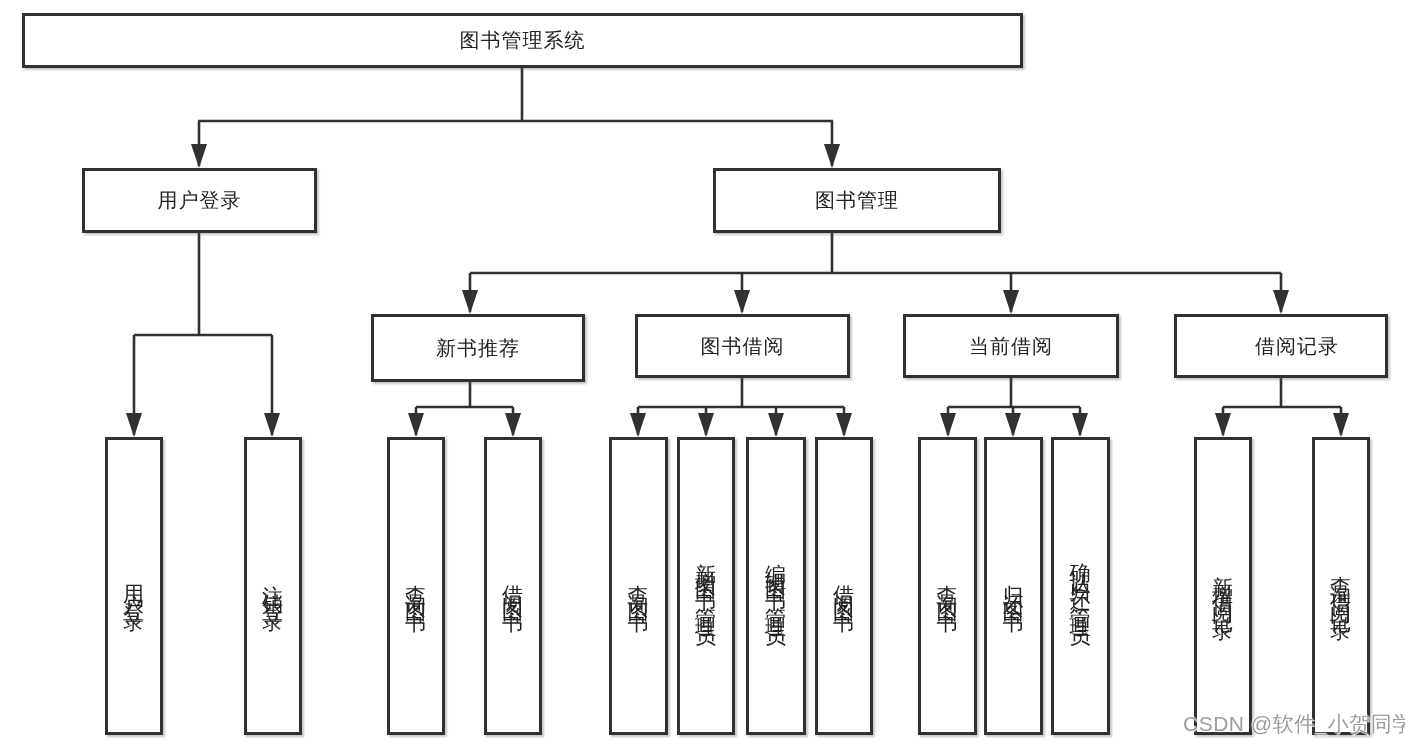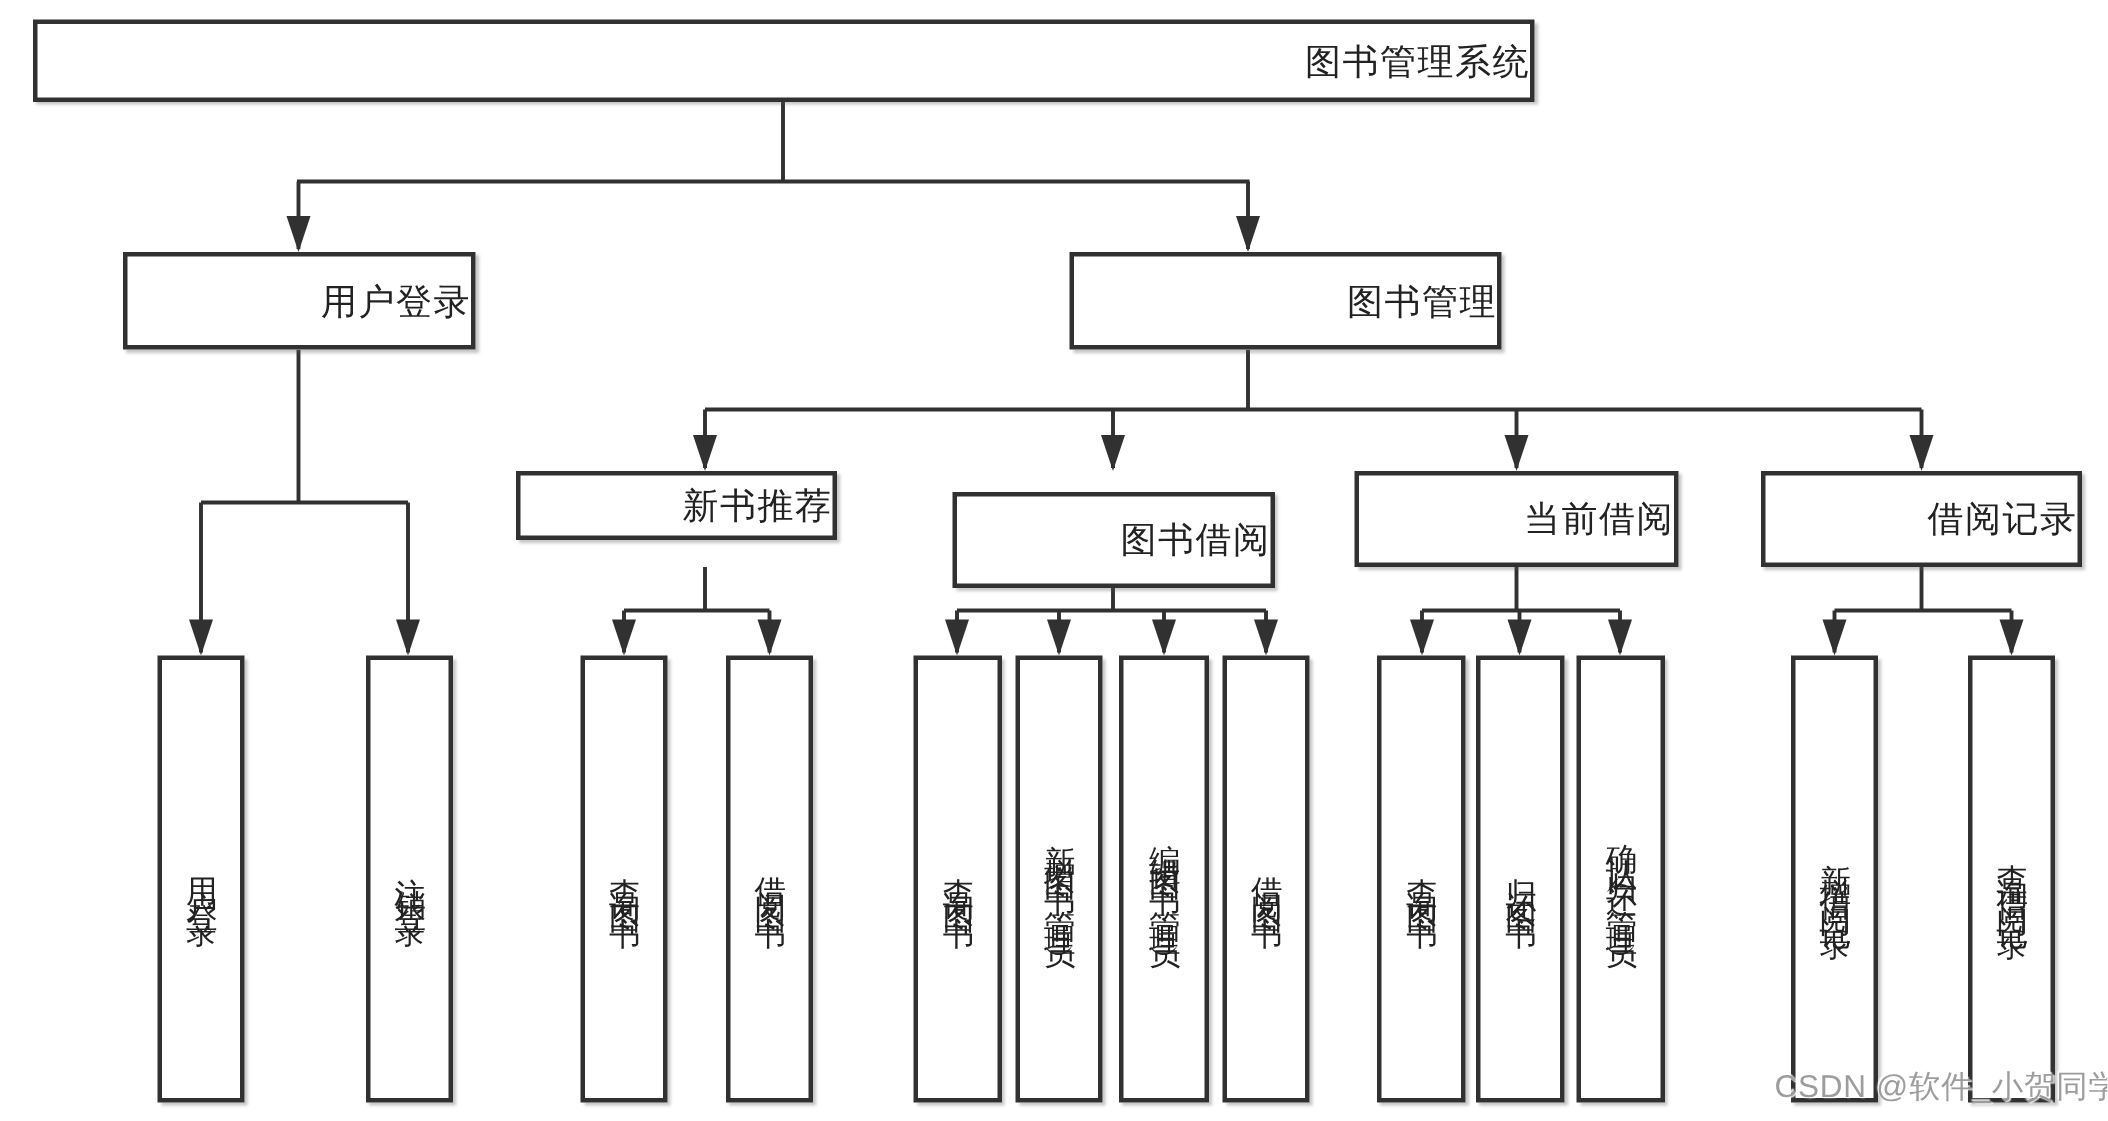"图书管理系统" .h { font-size: 24px -> 20px; justify-content: flex-end -> none }
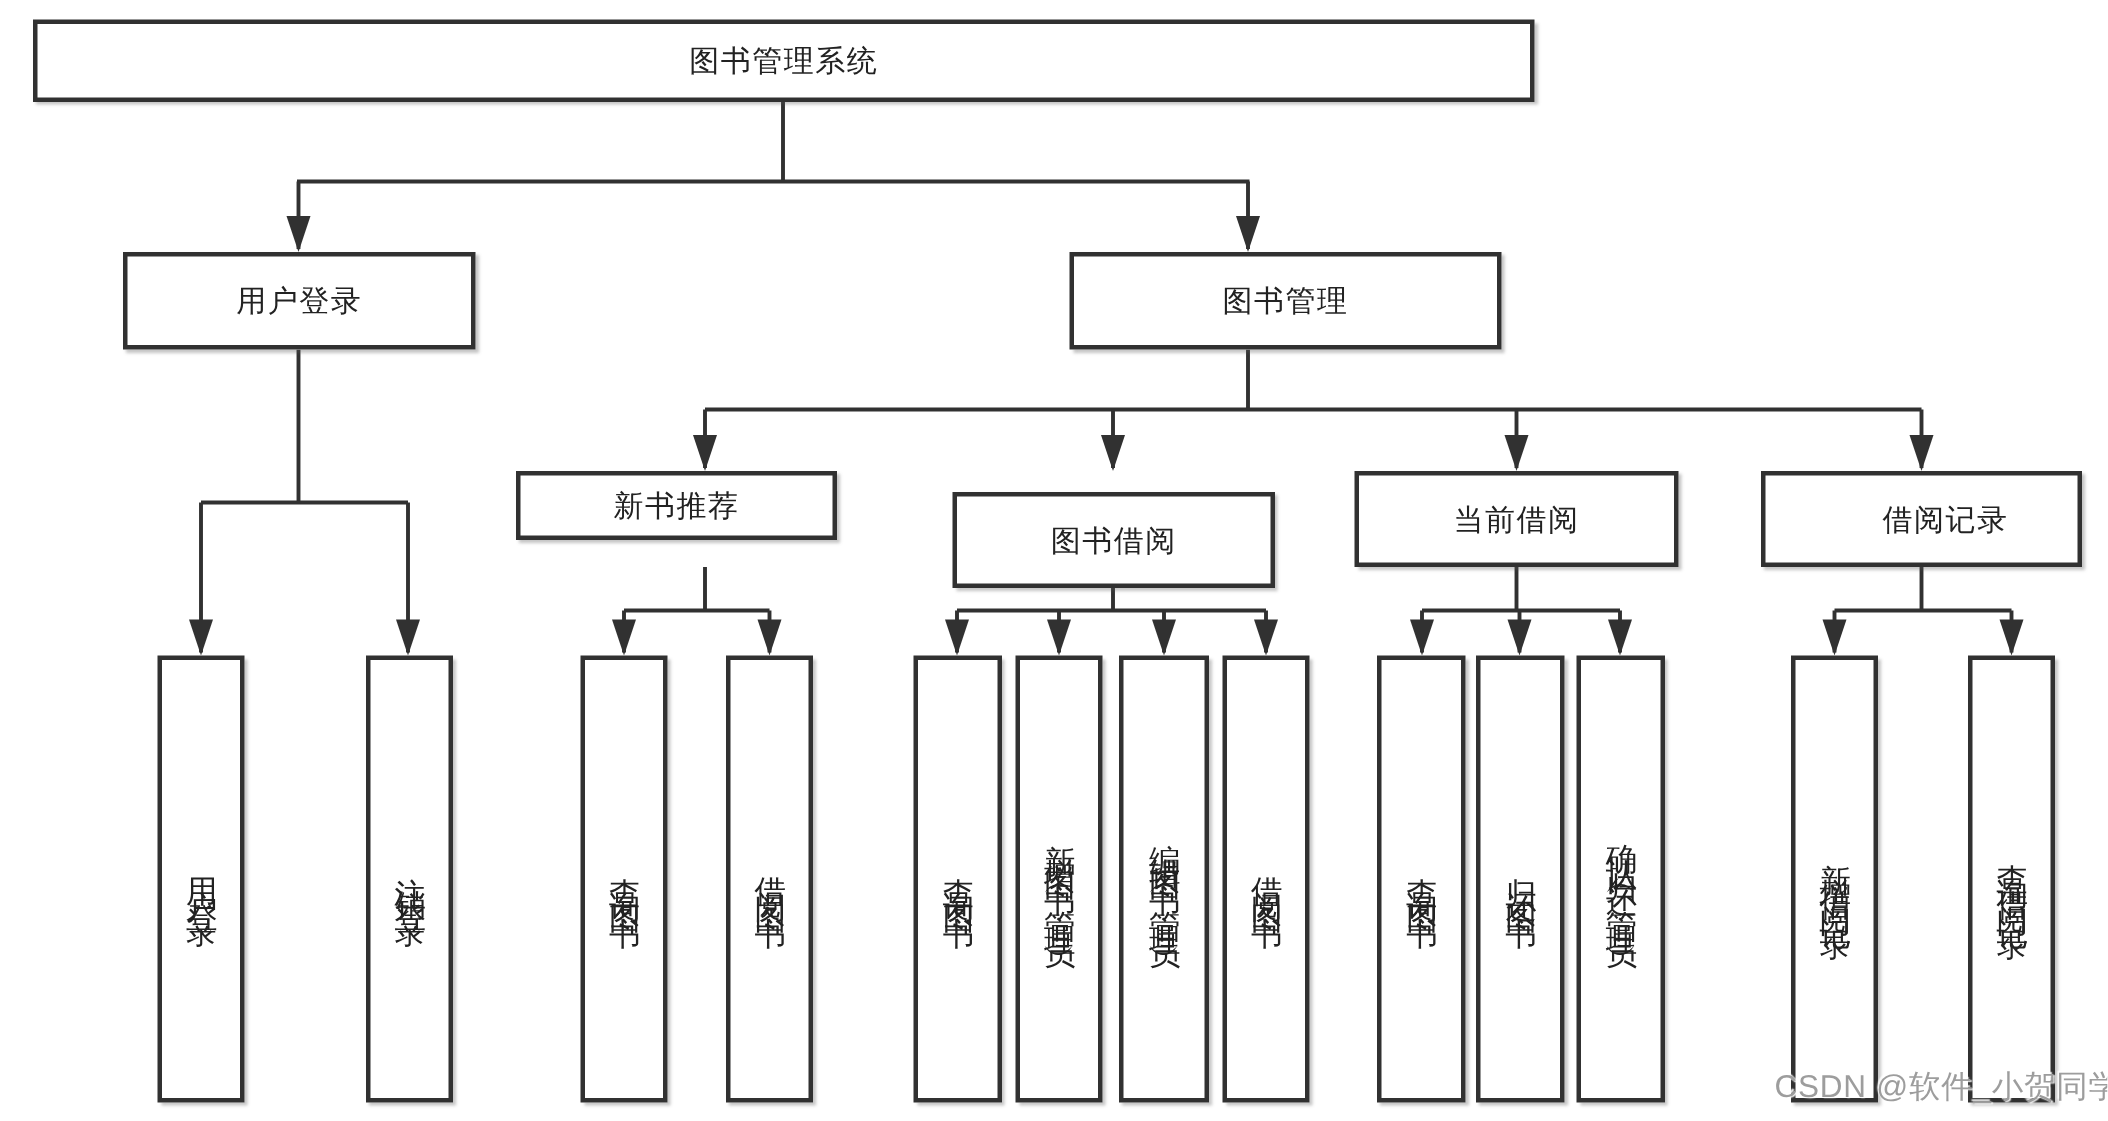"新书推荐" div.node { height: 46px -> 68px; left: 344px -> 371px }
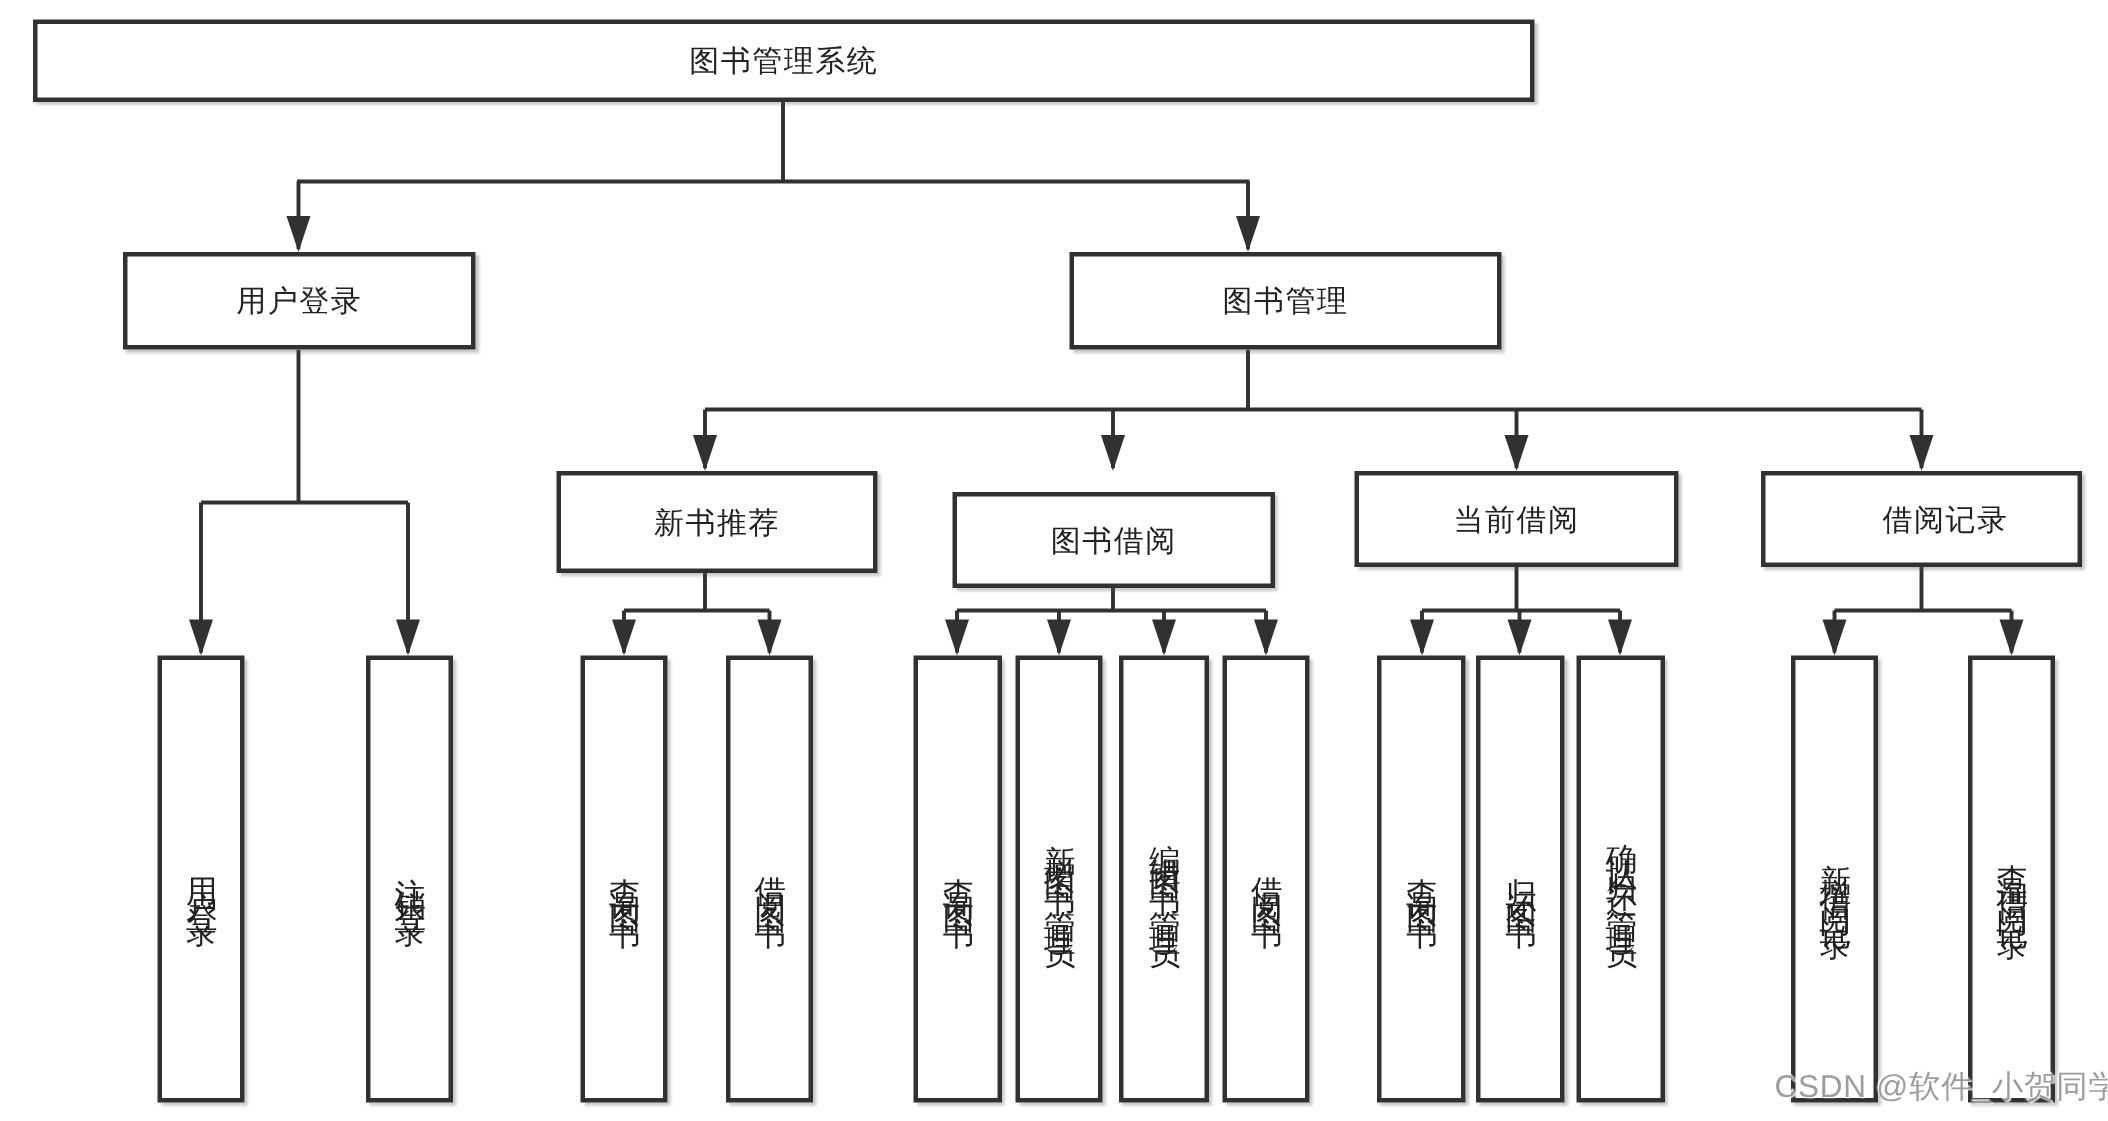"图书借阅" div.node { margin-top: 14px -> none }
